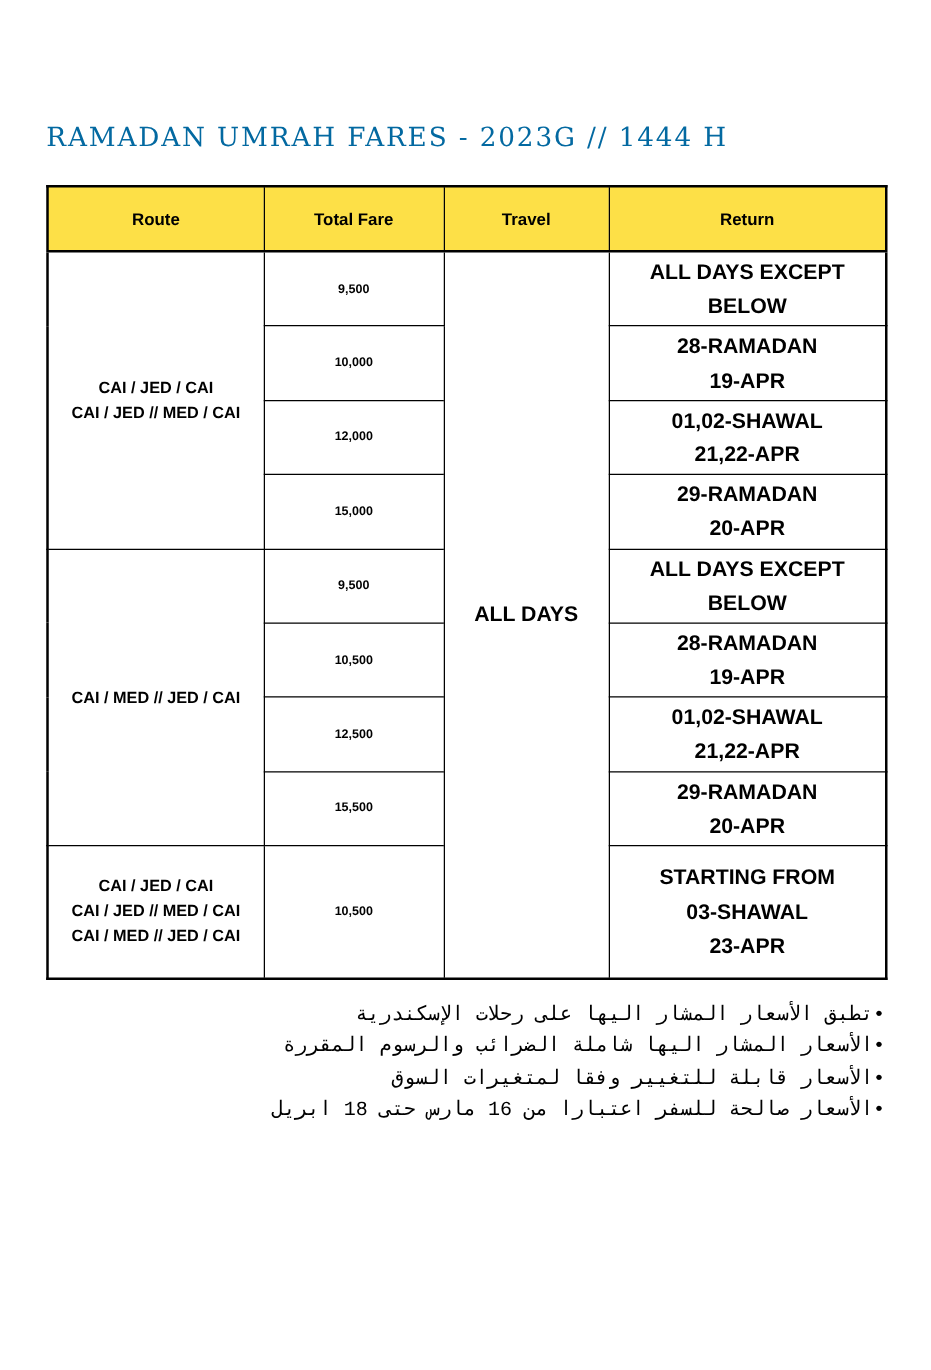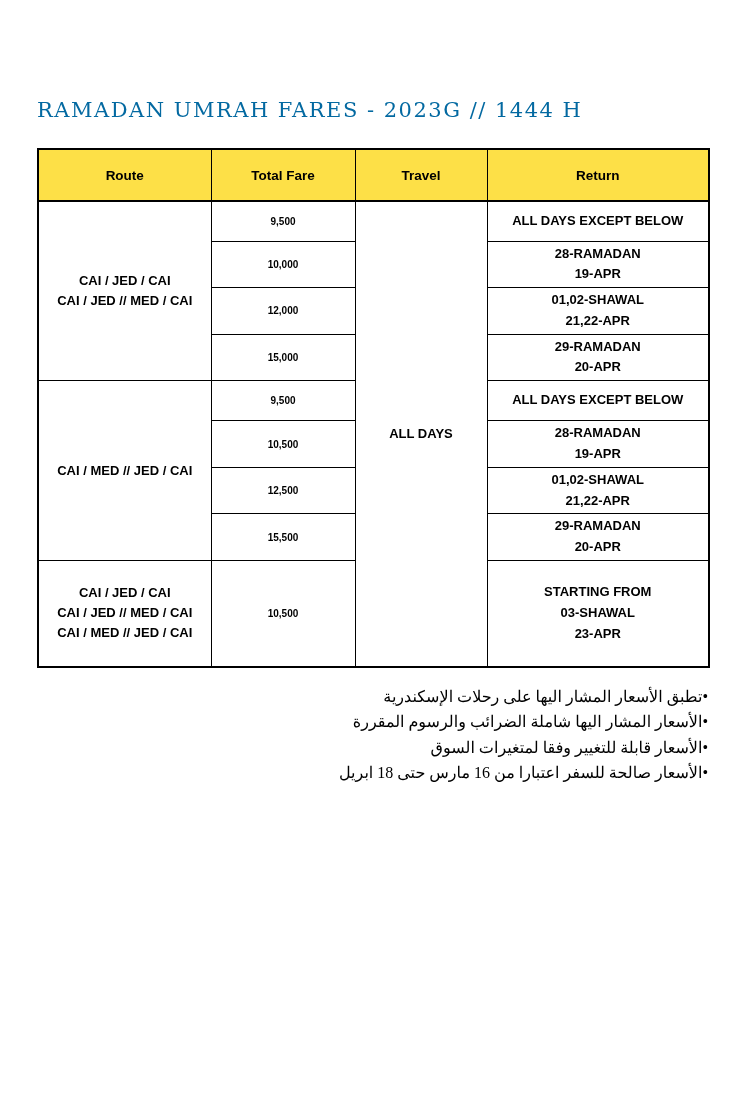"ALL DAYS EXCEPT BELOW" td.return { font-size: 13px -> 17px }
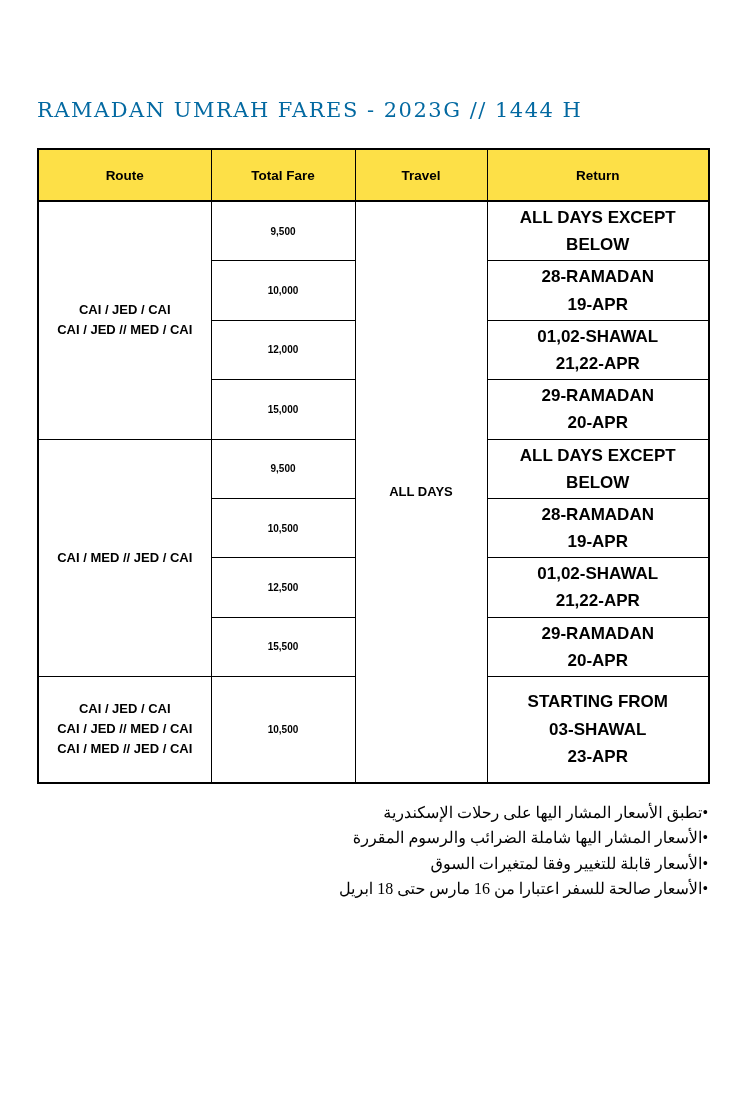"ALL DAYS" td.travel { font-size: 13px -> 17px }
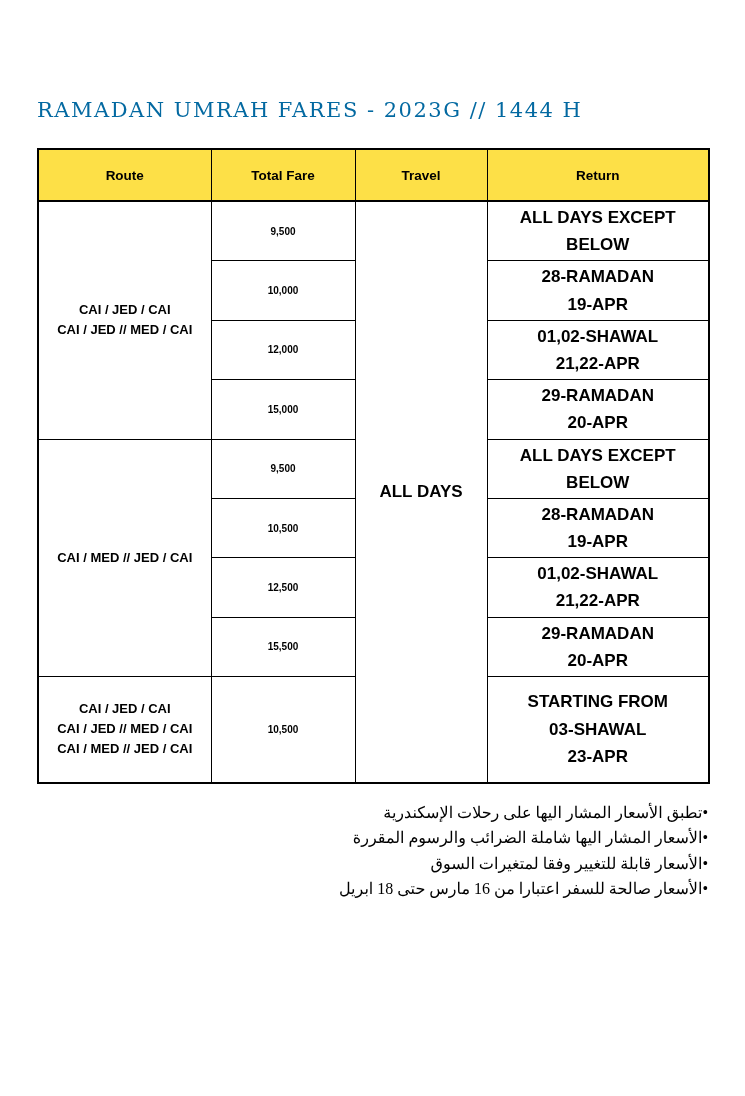"•تطبق الأسعار المشار اليها على" .notes { font-family: Liberation Serif, serif -> Liberation Mono, monospace }
